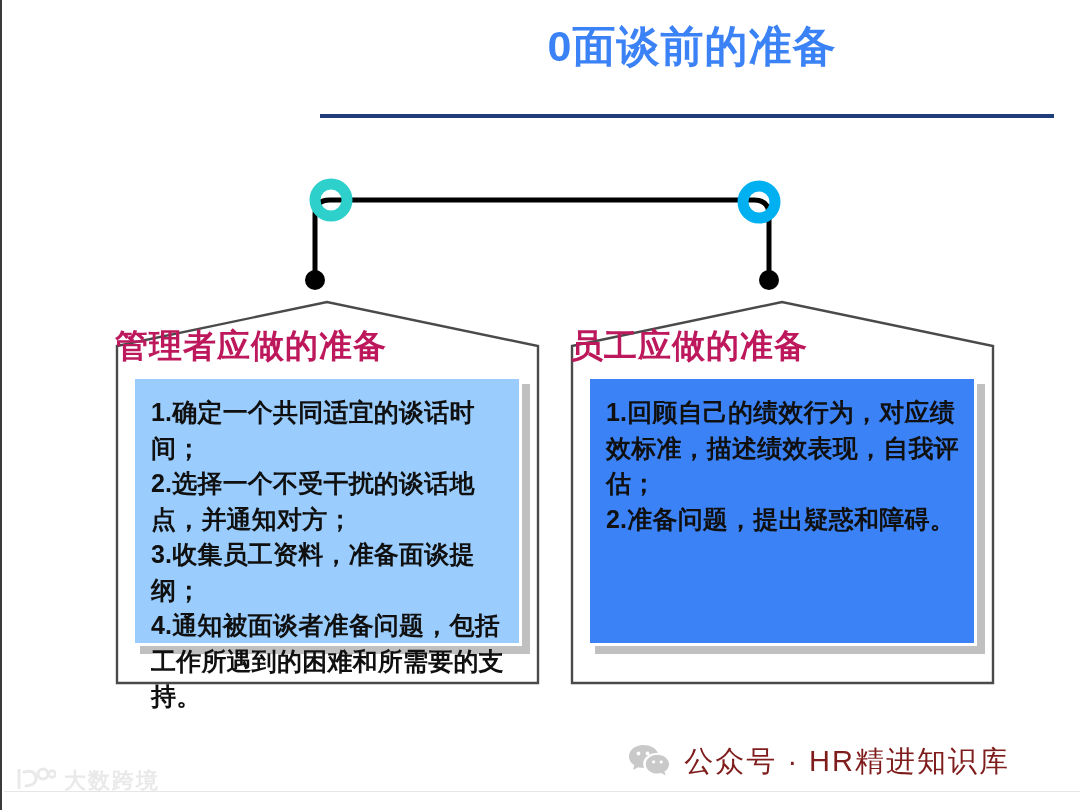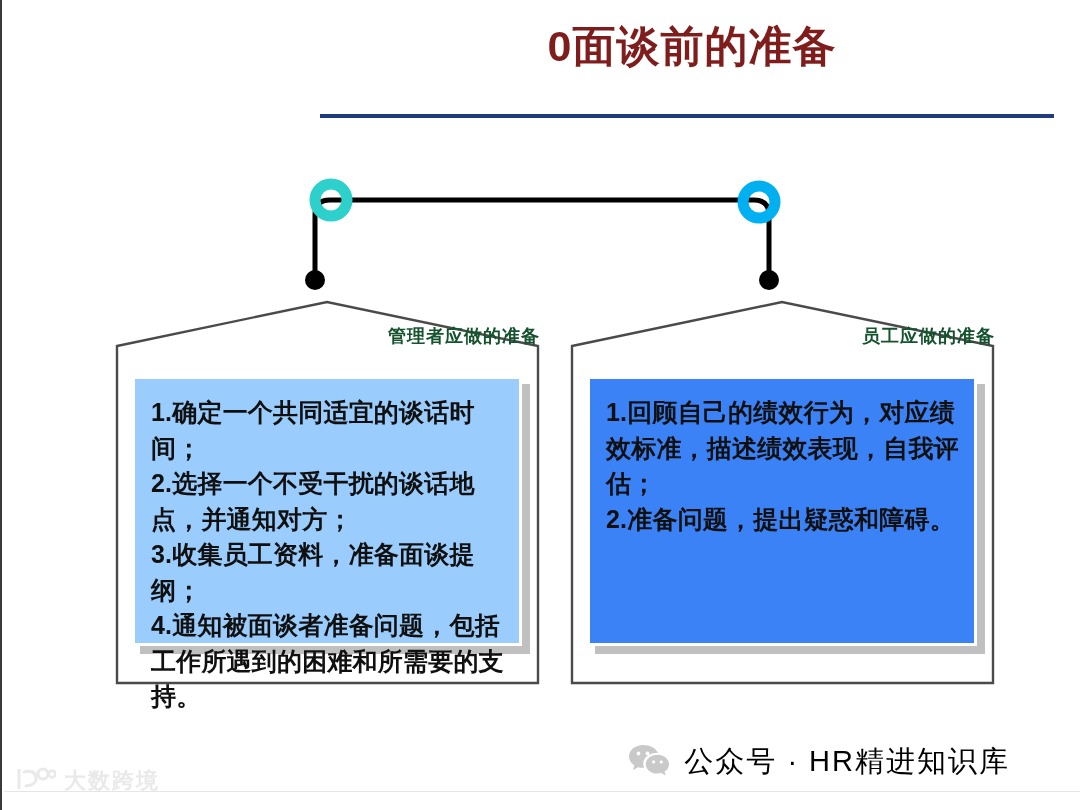"0面谈前的准备" .slide-title { color: #7f1d1d -> #3b82f6 }
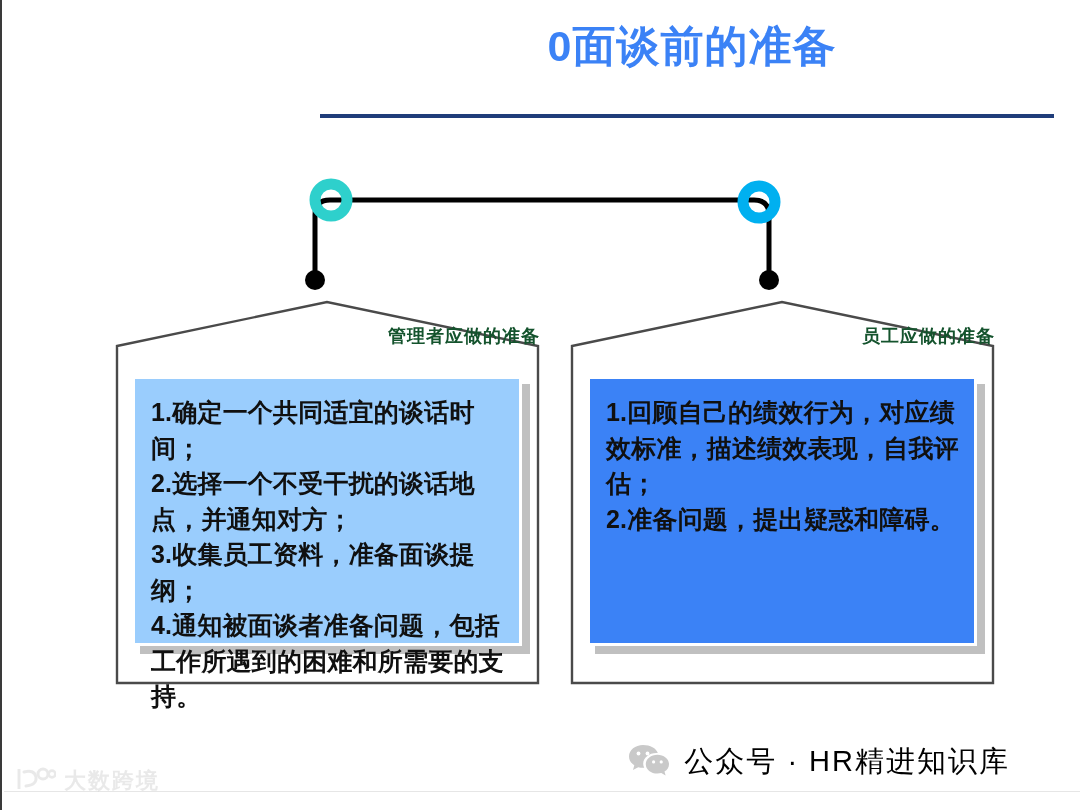"管理者应做的准备" .panel-heading { color: #14532d -> #be185d; font-size: 18px -> 33px; text-align: right -> left }
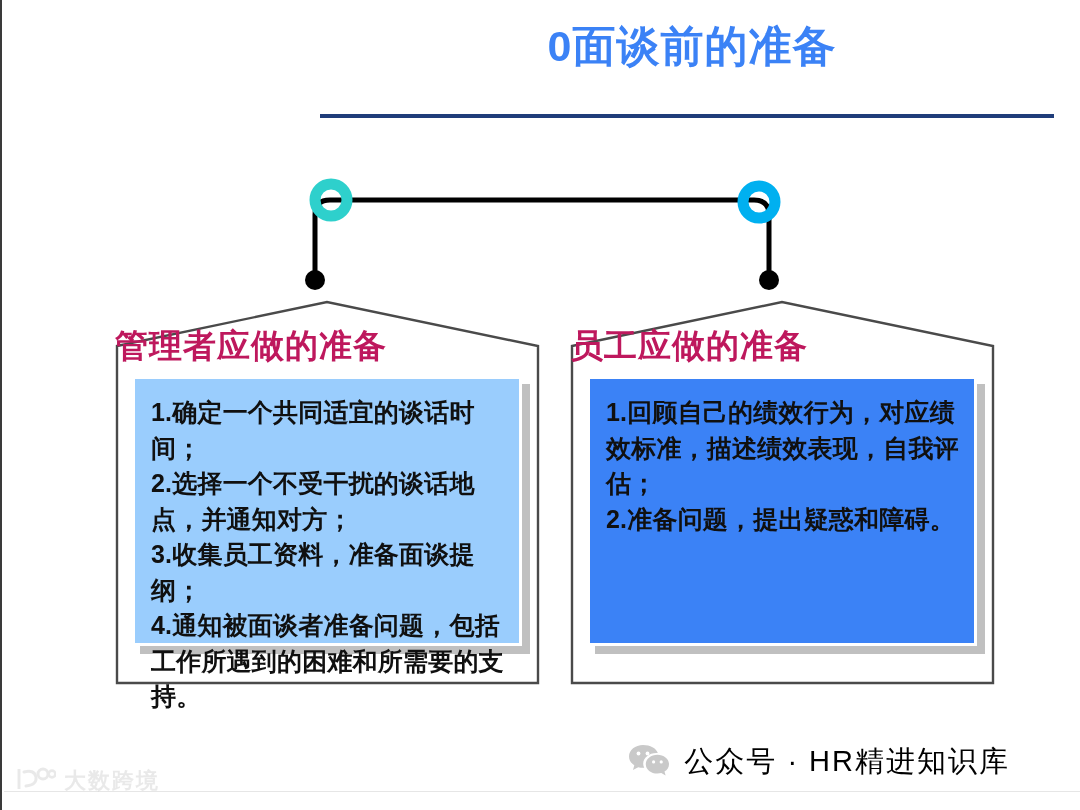"公众号 · HR精进知识库" .footer-text { color: #000000 -> #7f1d1d }
